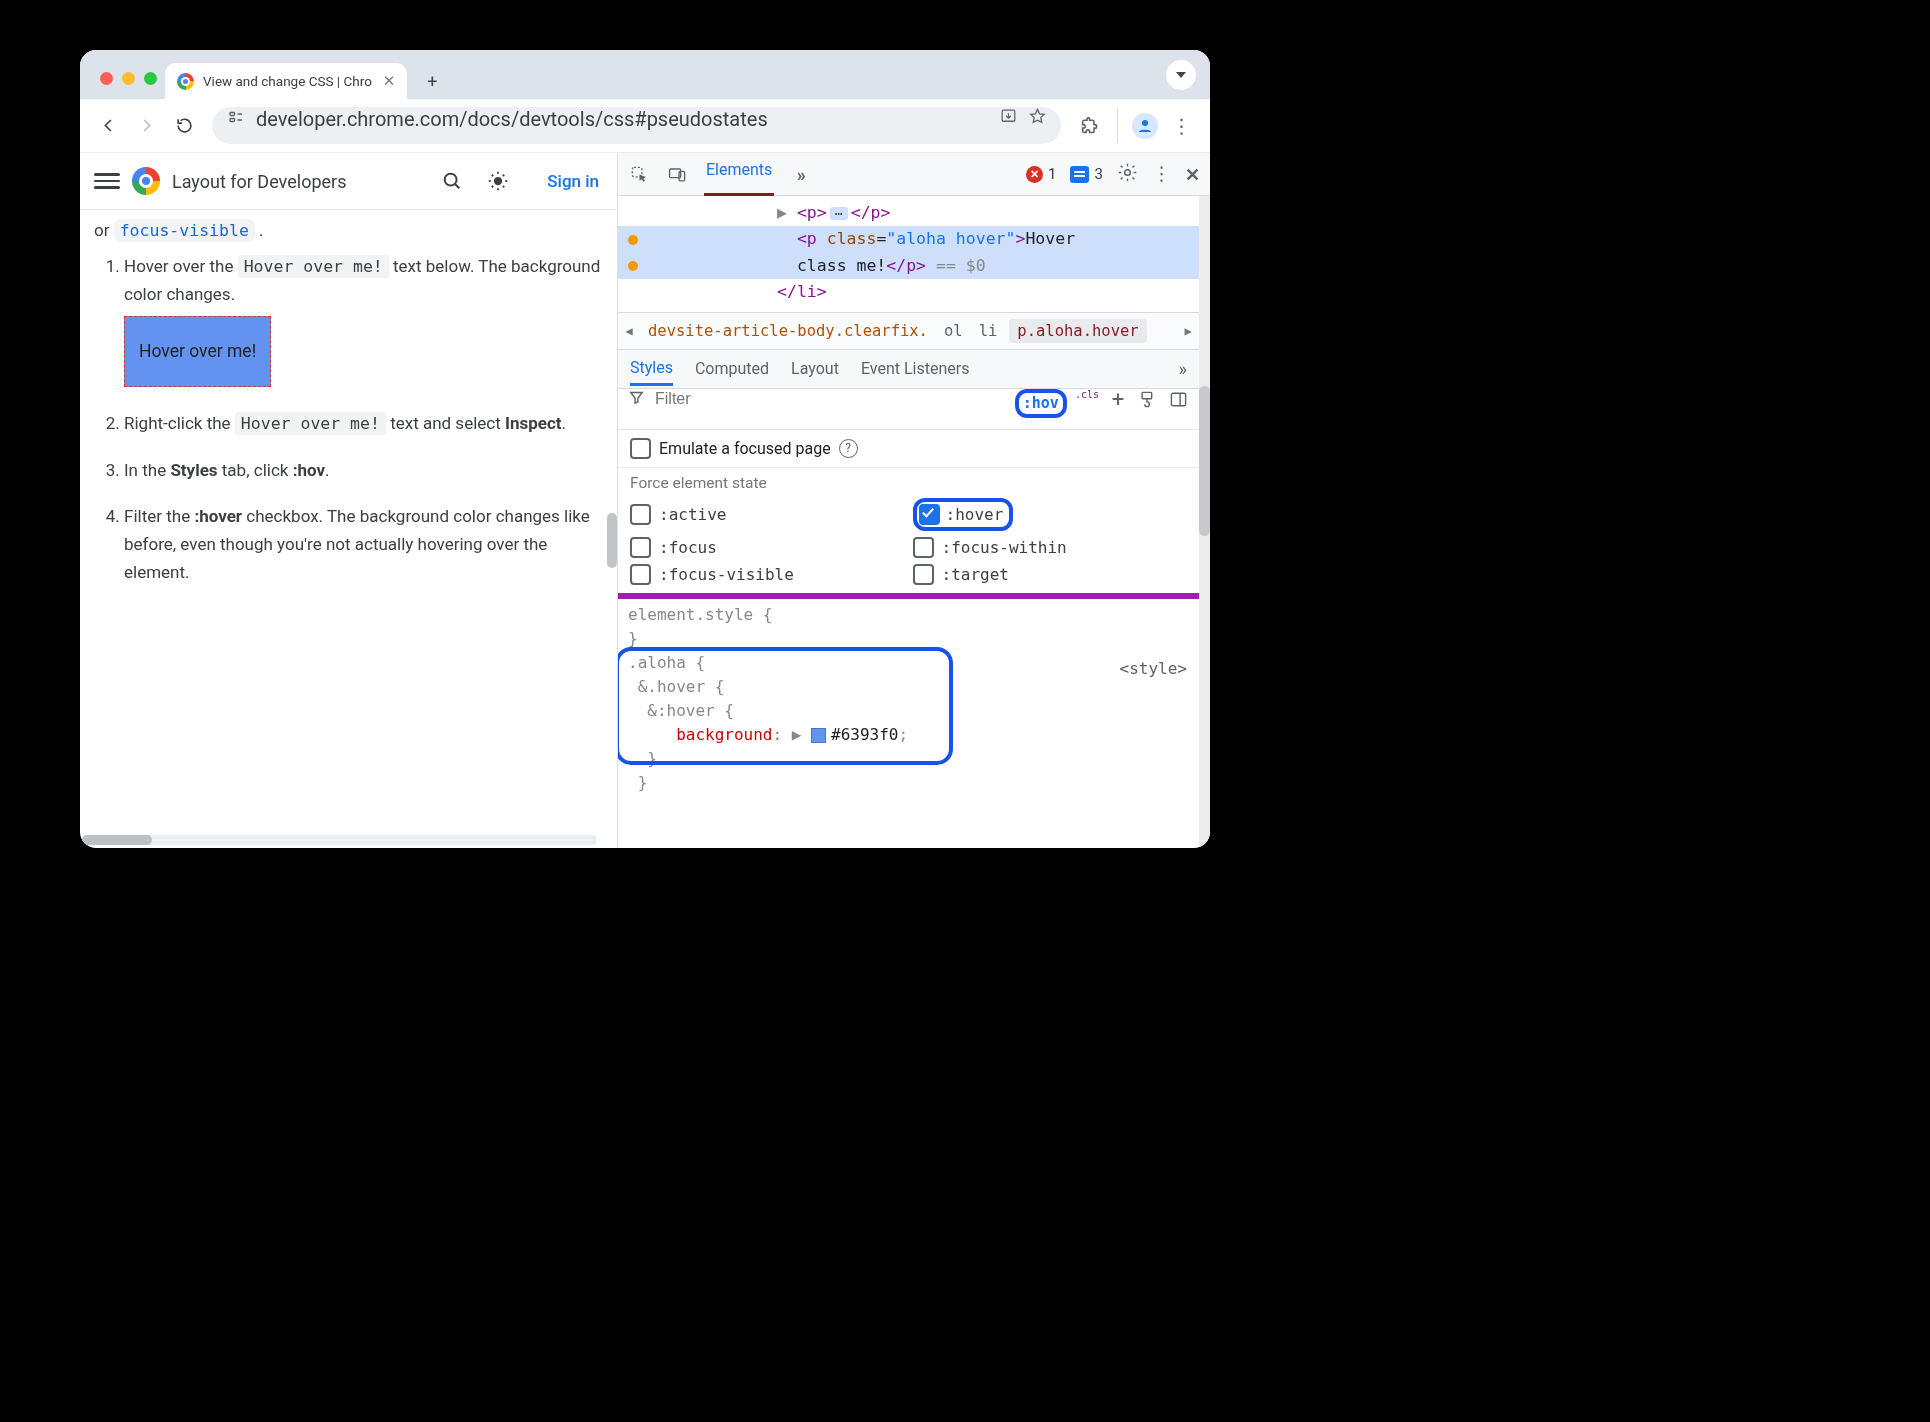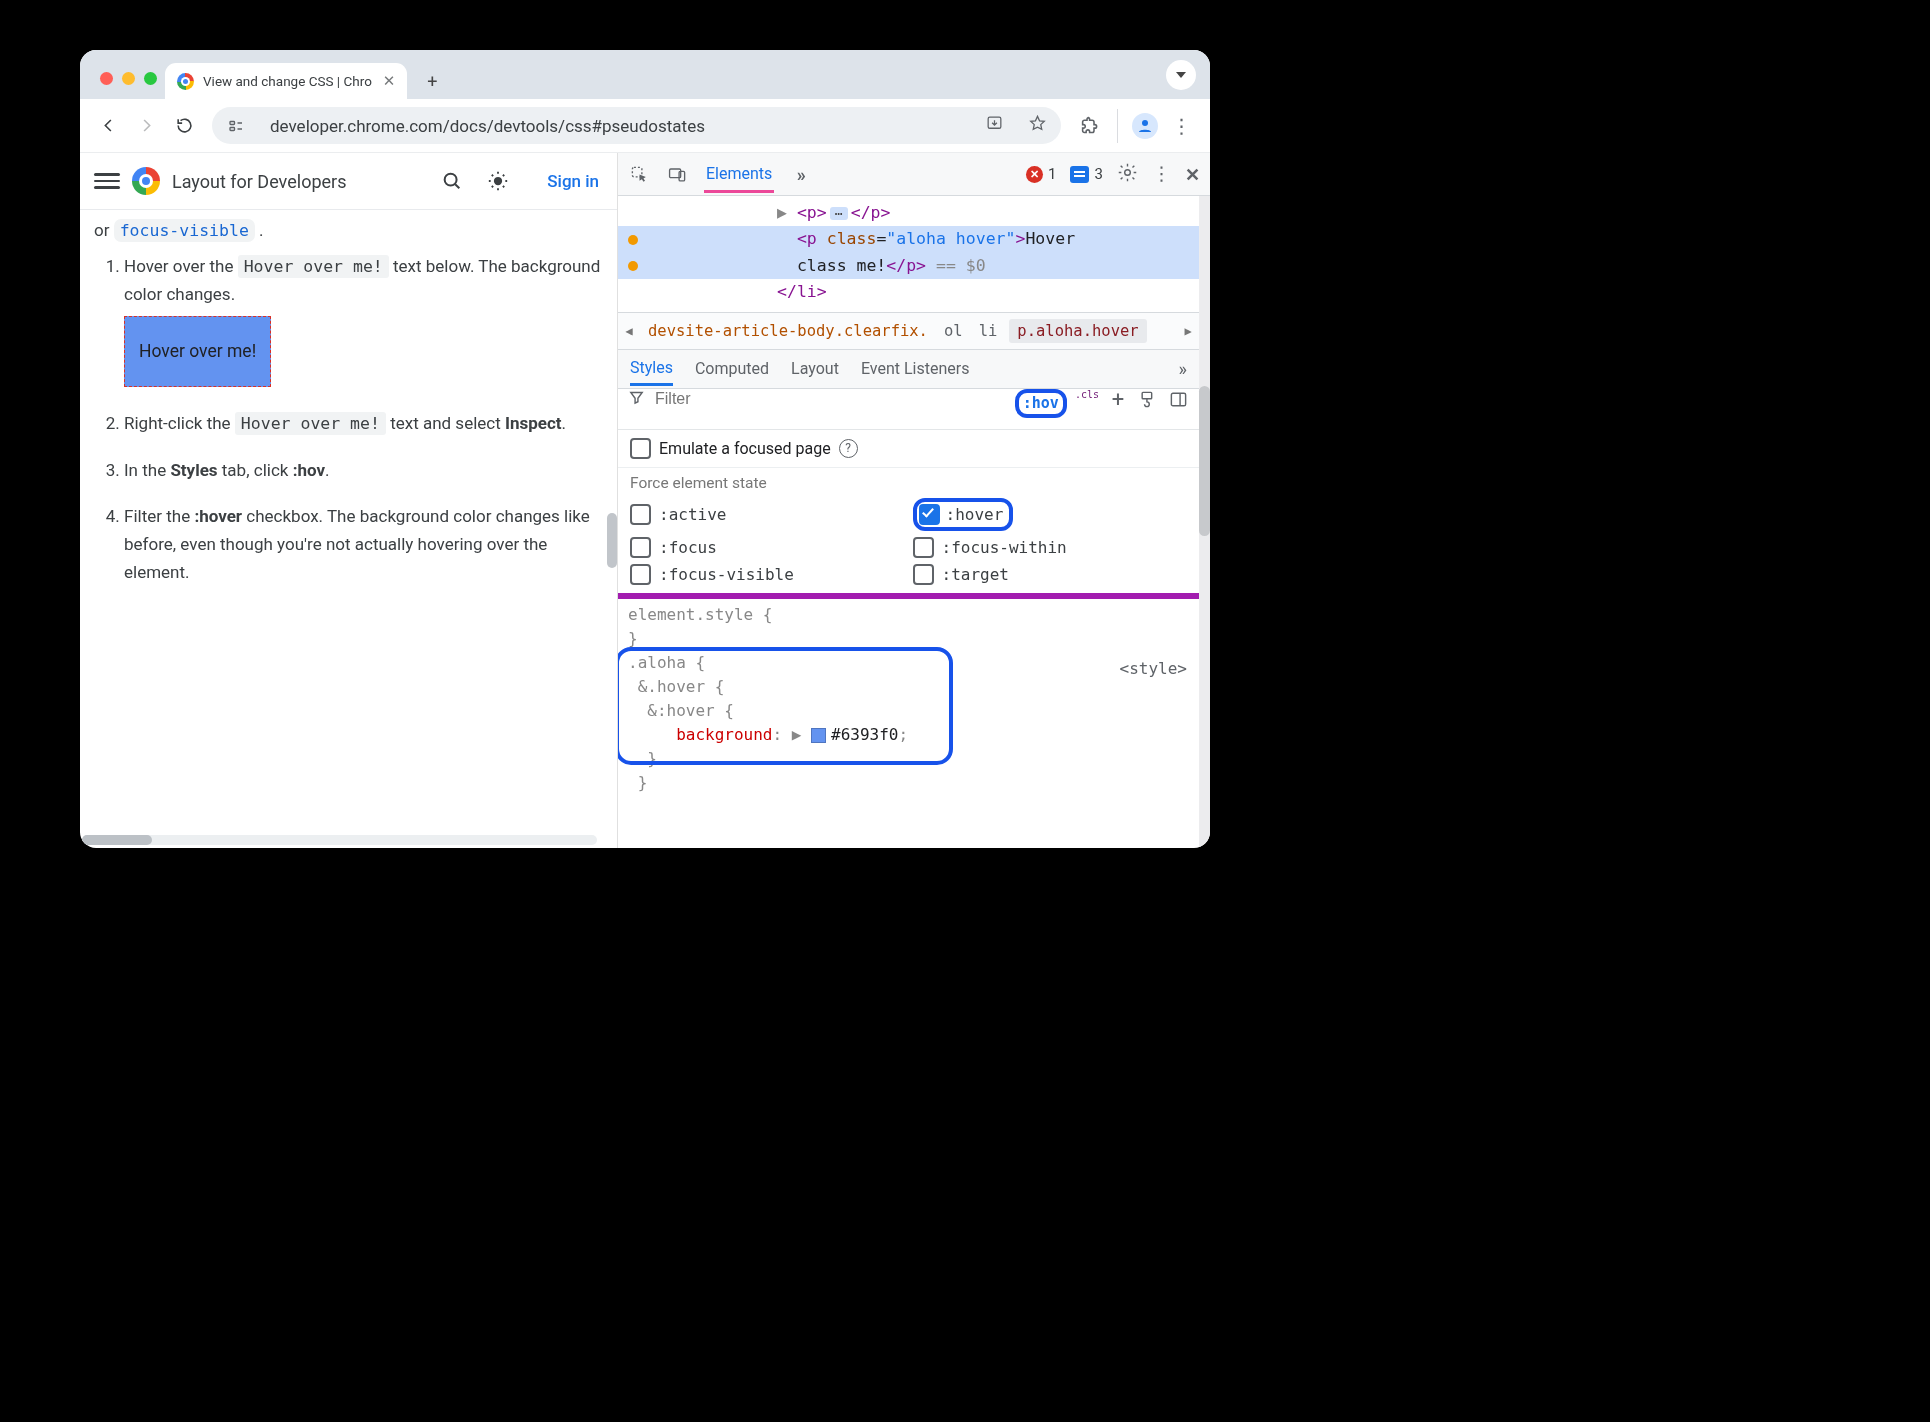"developer.chrome.com/docs/devtools/css#p" .omnibox { align-items: center -> flex-start; font-size: 17px -> 20px; gap: 24px -> 10px }
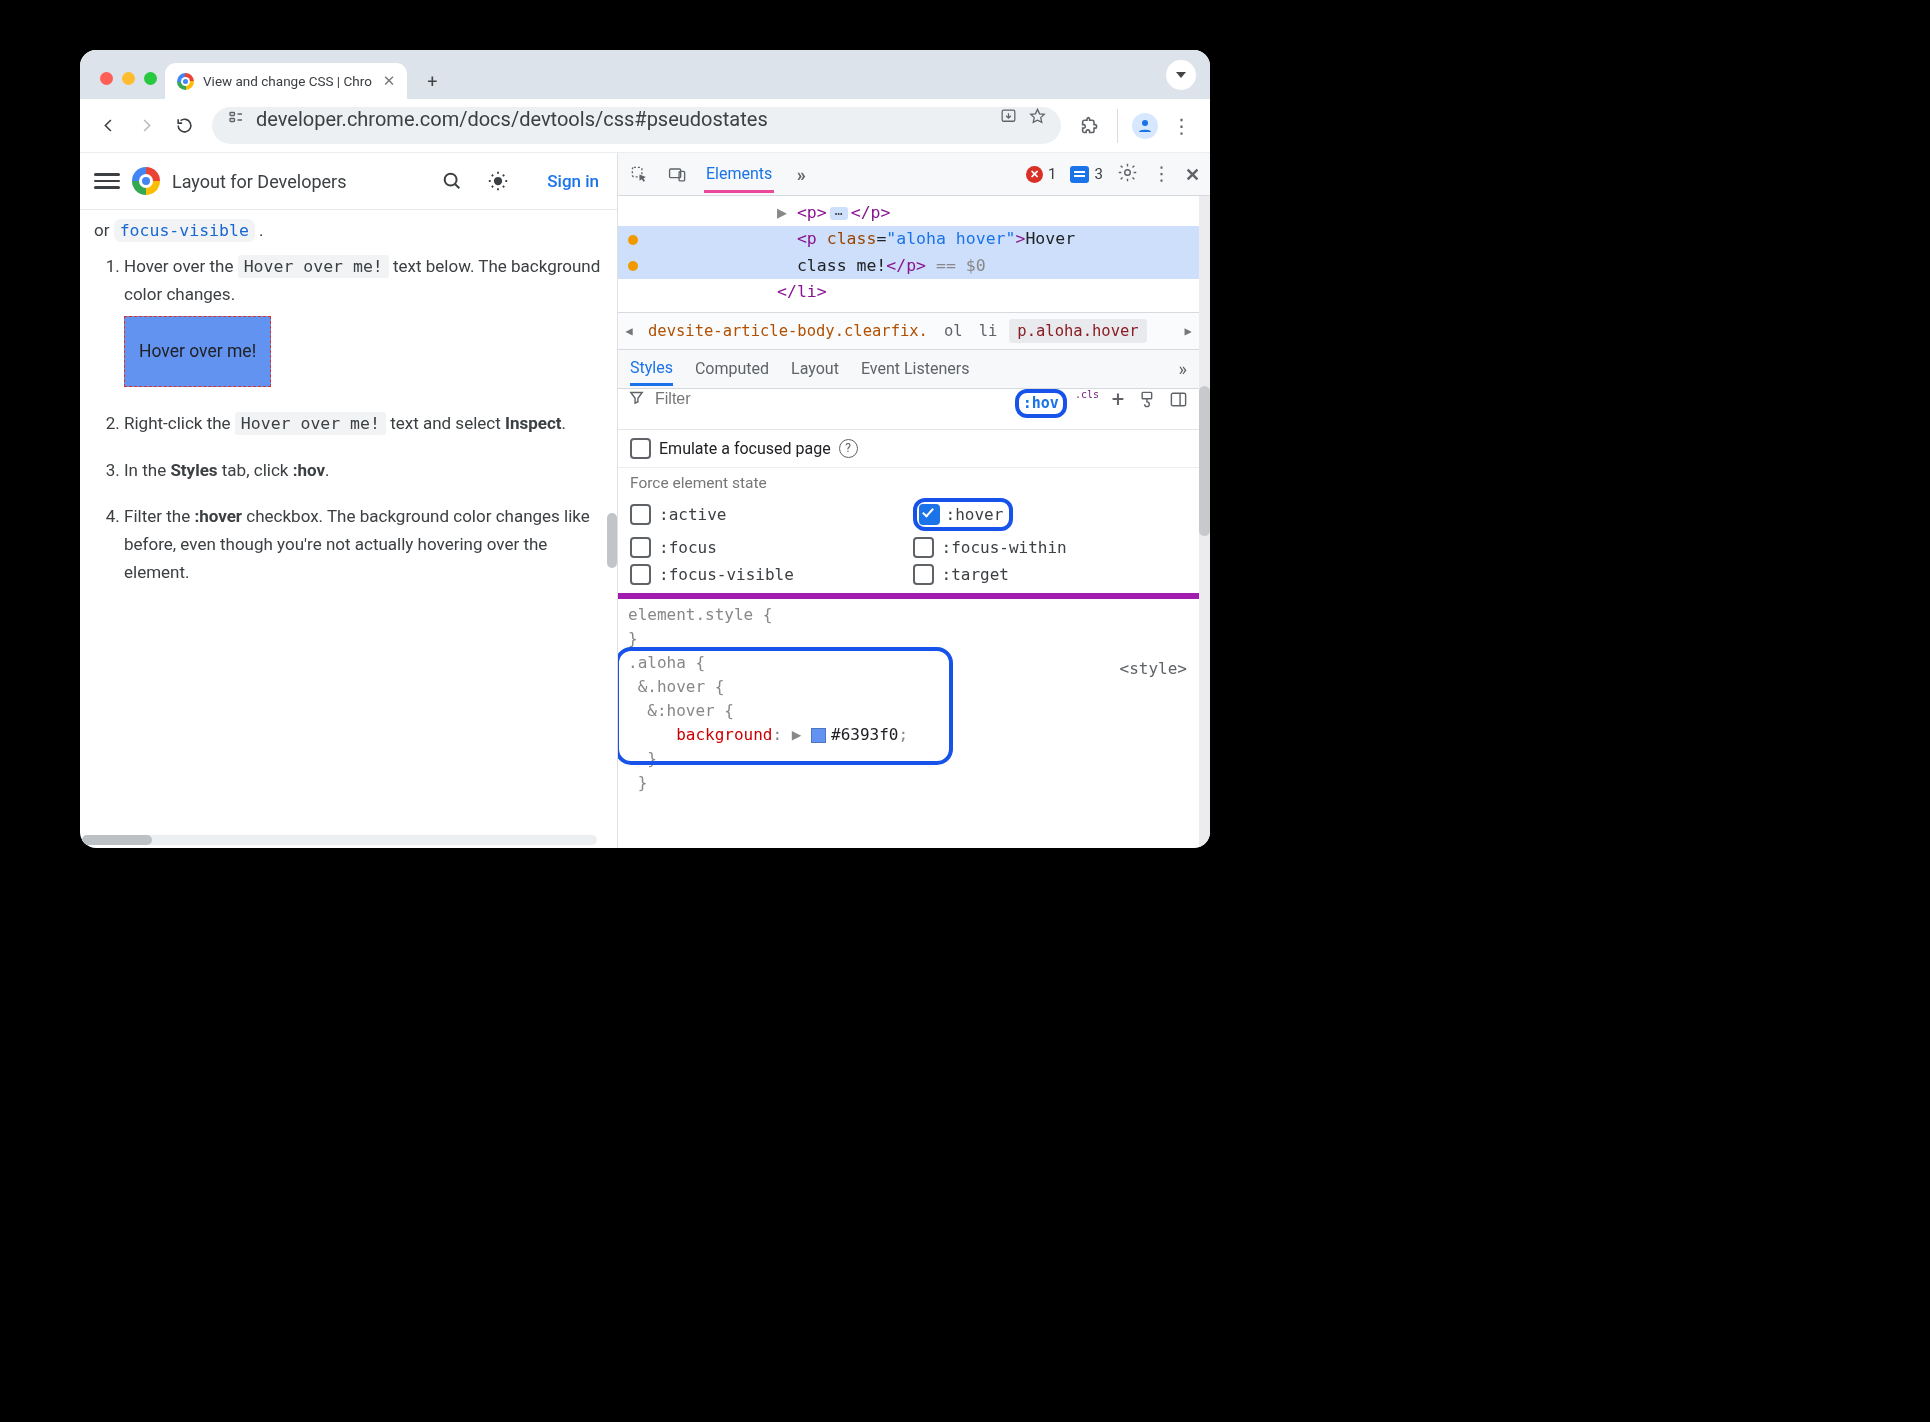"Elements" .dt-tab.active { border-bottom: 3px solid #ec4899 -> 3px solid #7f1d1d; padding-bottom: 7px -> 14px }
